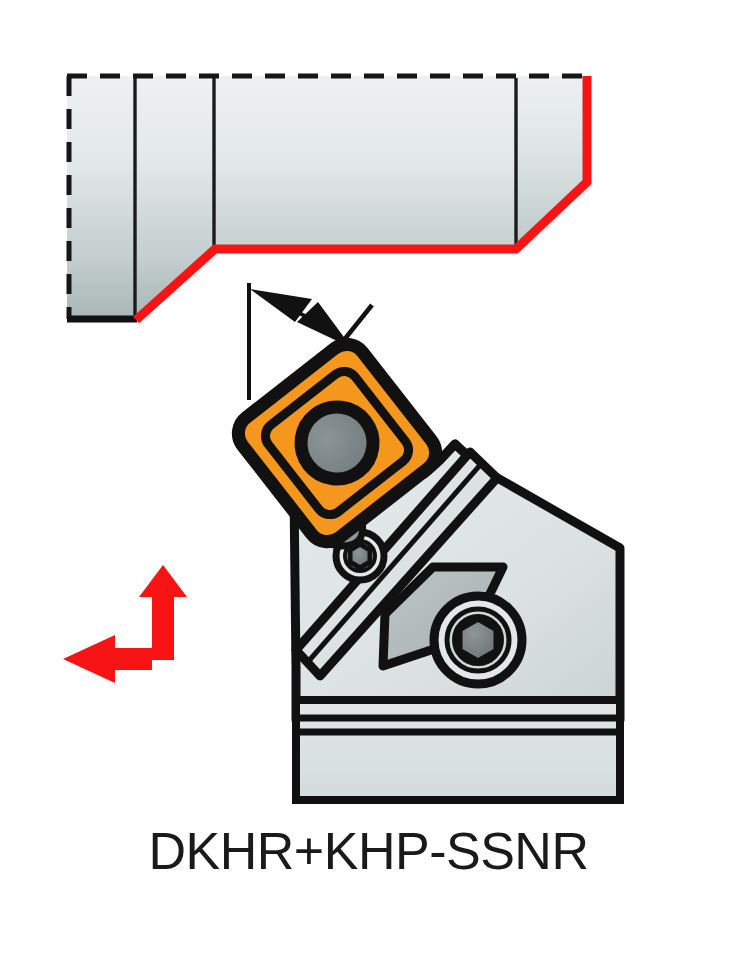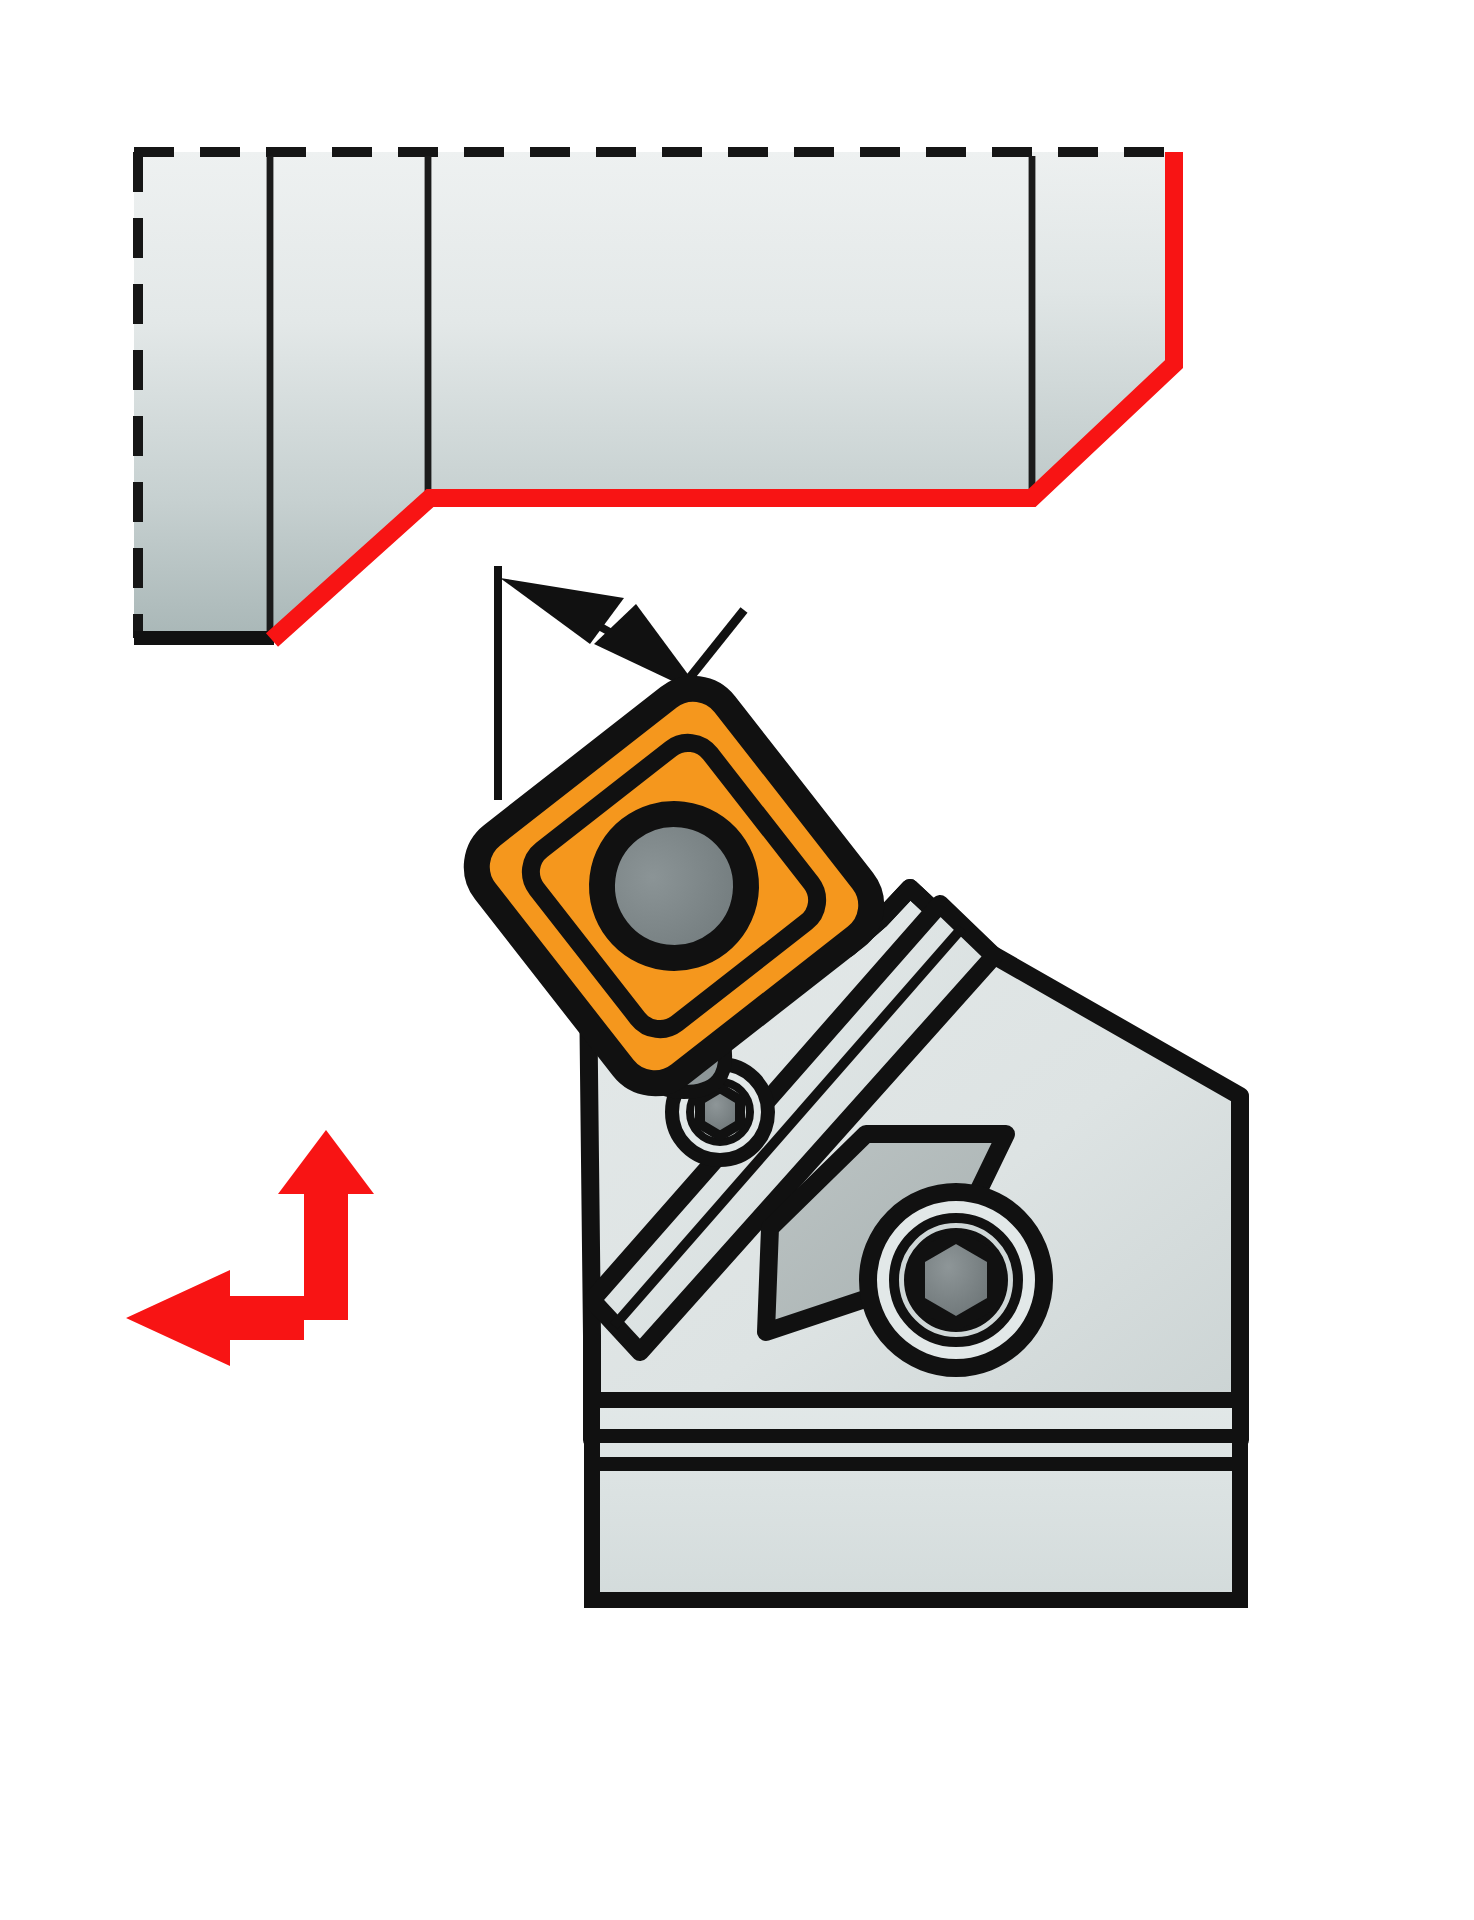"DKHR+KHP-SSNR" div.caption-layer { html: none -> <div> <div>DKHR+KHP-SSNR</div> </div> }
